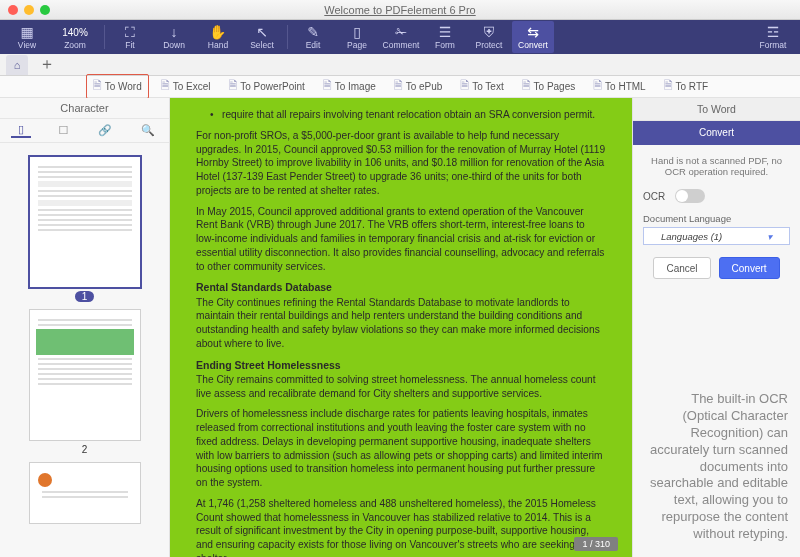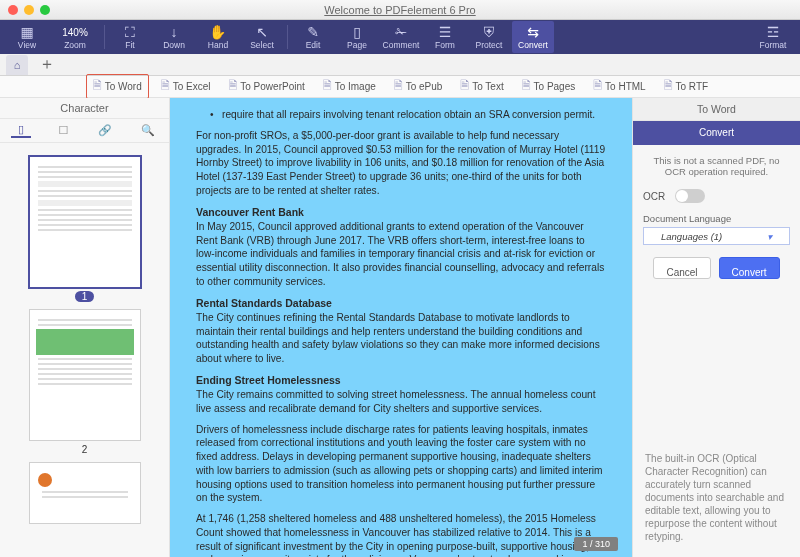"require that all repairs involving" .doc { background: #7dd3fc -> #84cc16 }
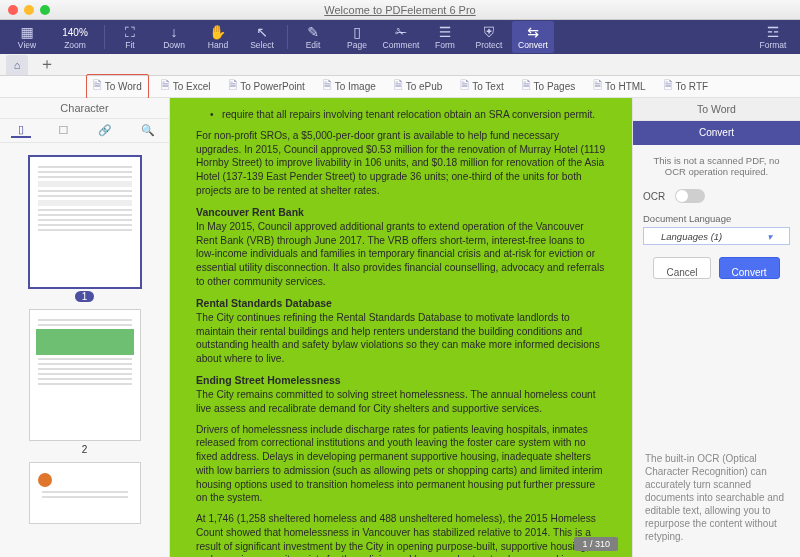"This is not a scanned" div.note { text: This -> Hand }
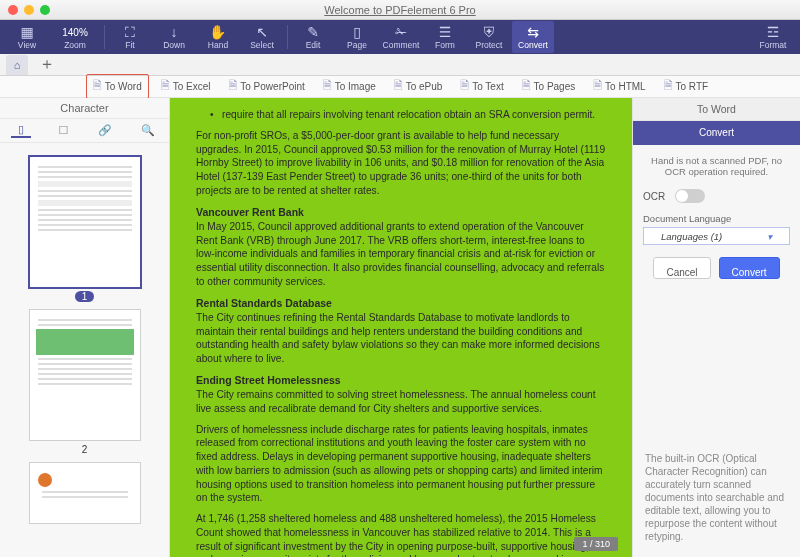"Vancouver Rent Bank" h4 { html: <h4>Vancouver Rent Bank</h4> -> none }
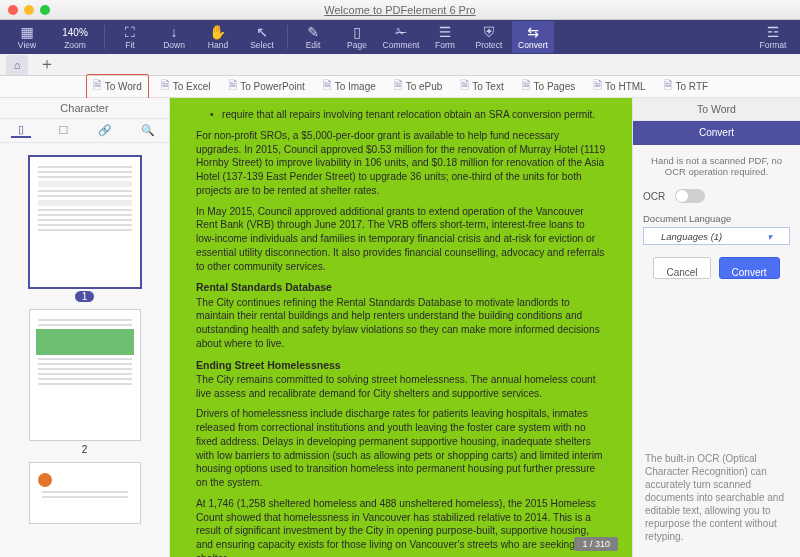"Cancel" .btn { align-items: flex-end -> center }
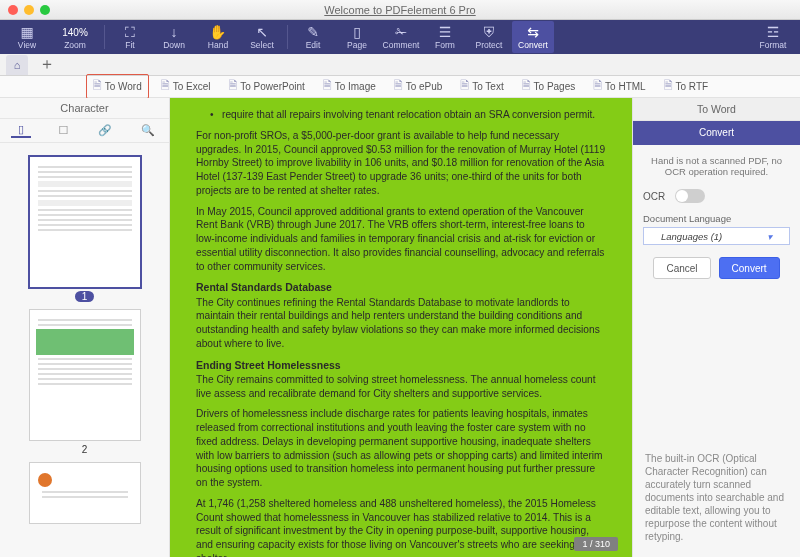"The built-in OCR (Optical Character" .rpanel-footer { font-size: 10px -> 13px; text-align: left -> right }
